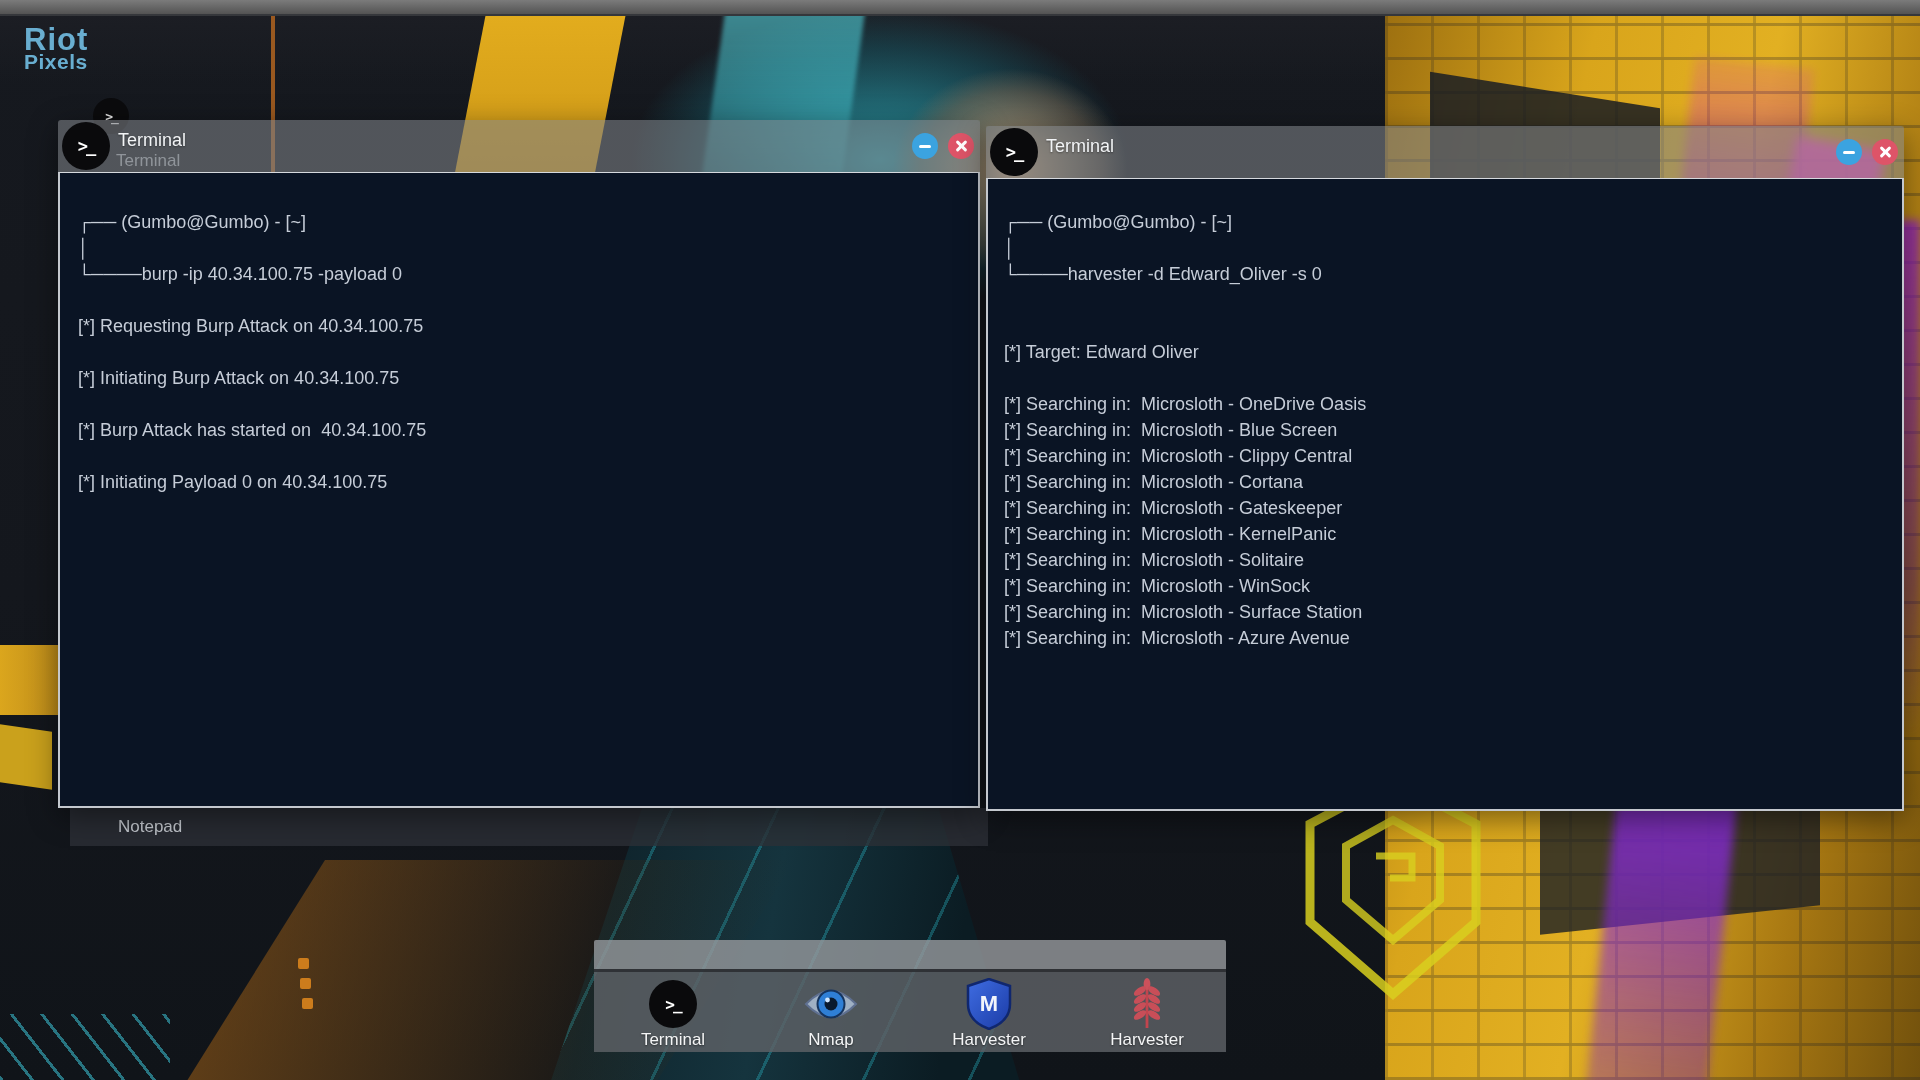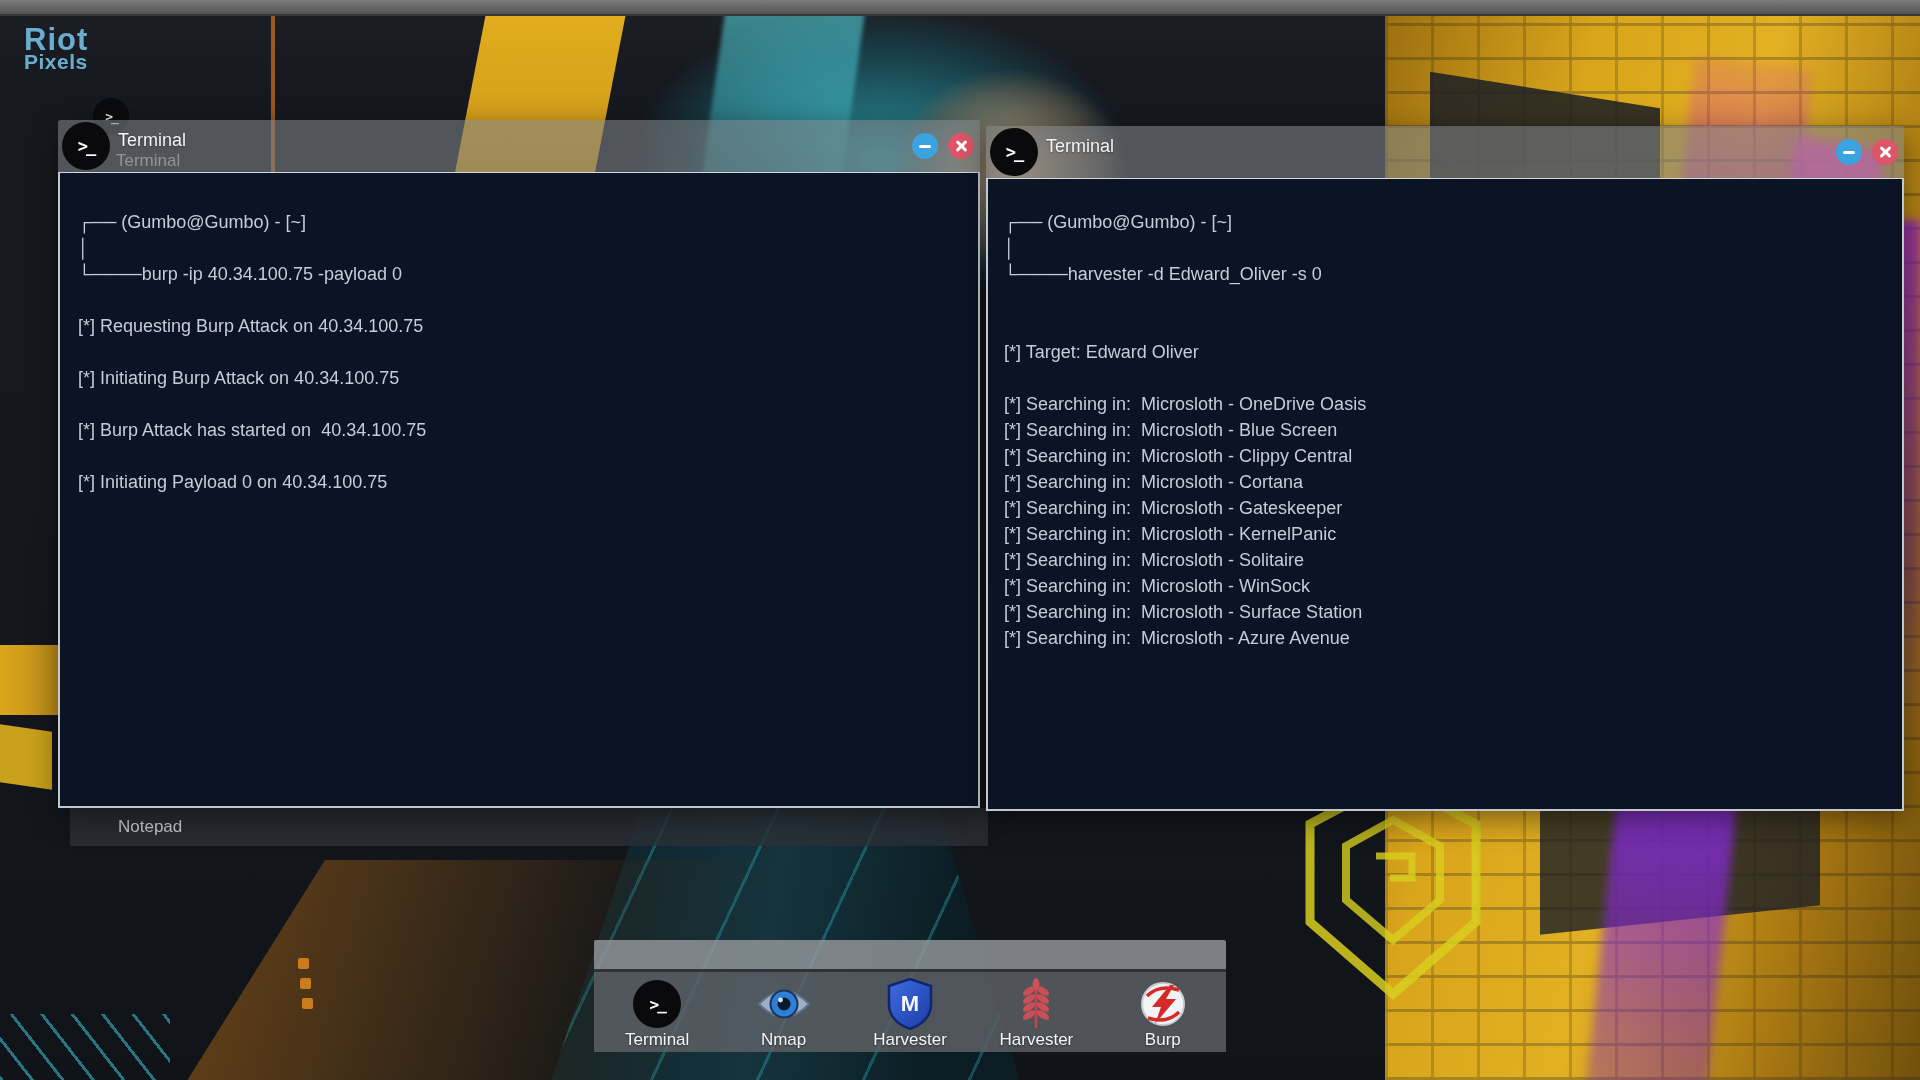"Burp" div.dock-item { html: <div> <div> <svg> <circle></circle> <path></path> <path></path> <polygon></polygon> </svg> </div> <span>Burp</span> </div> -> none }
